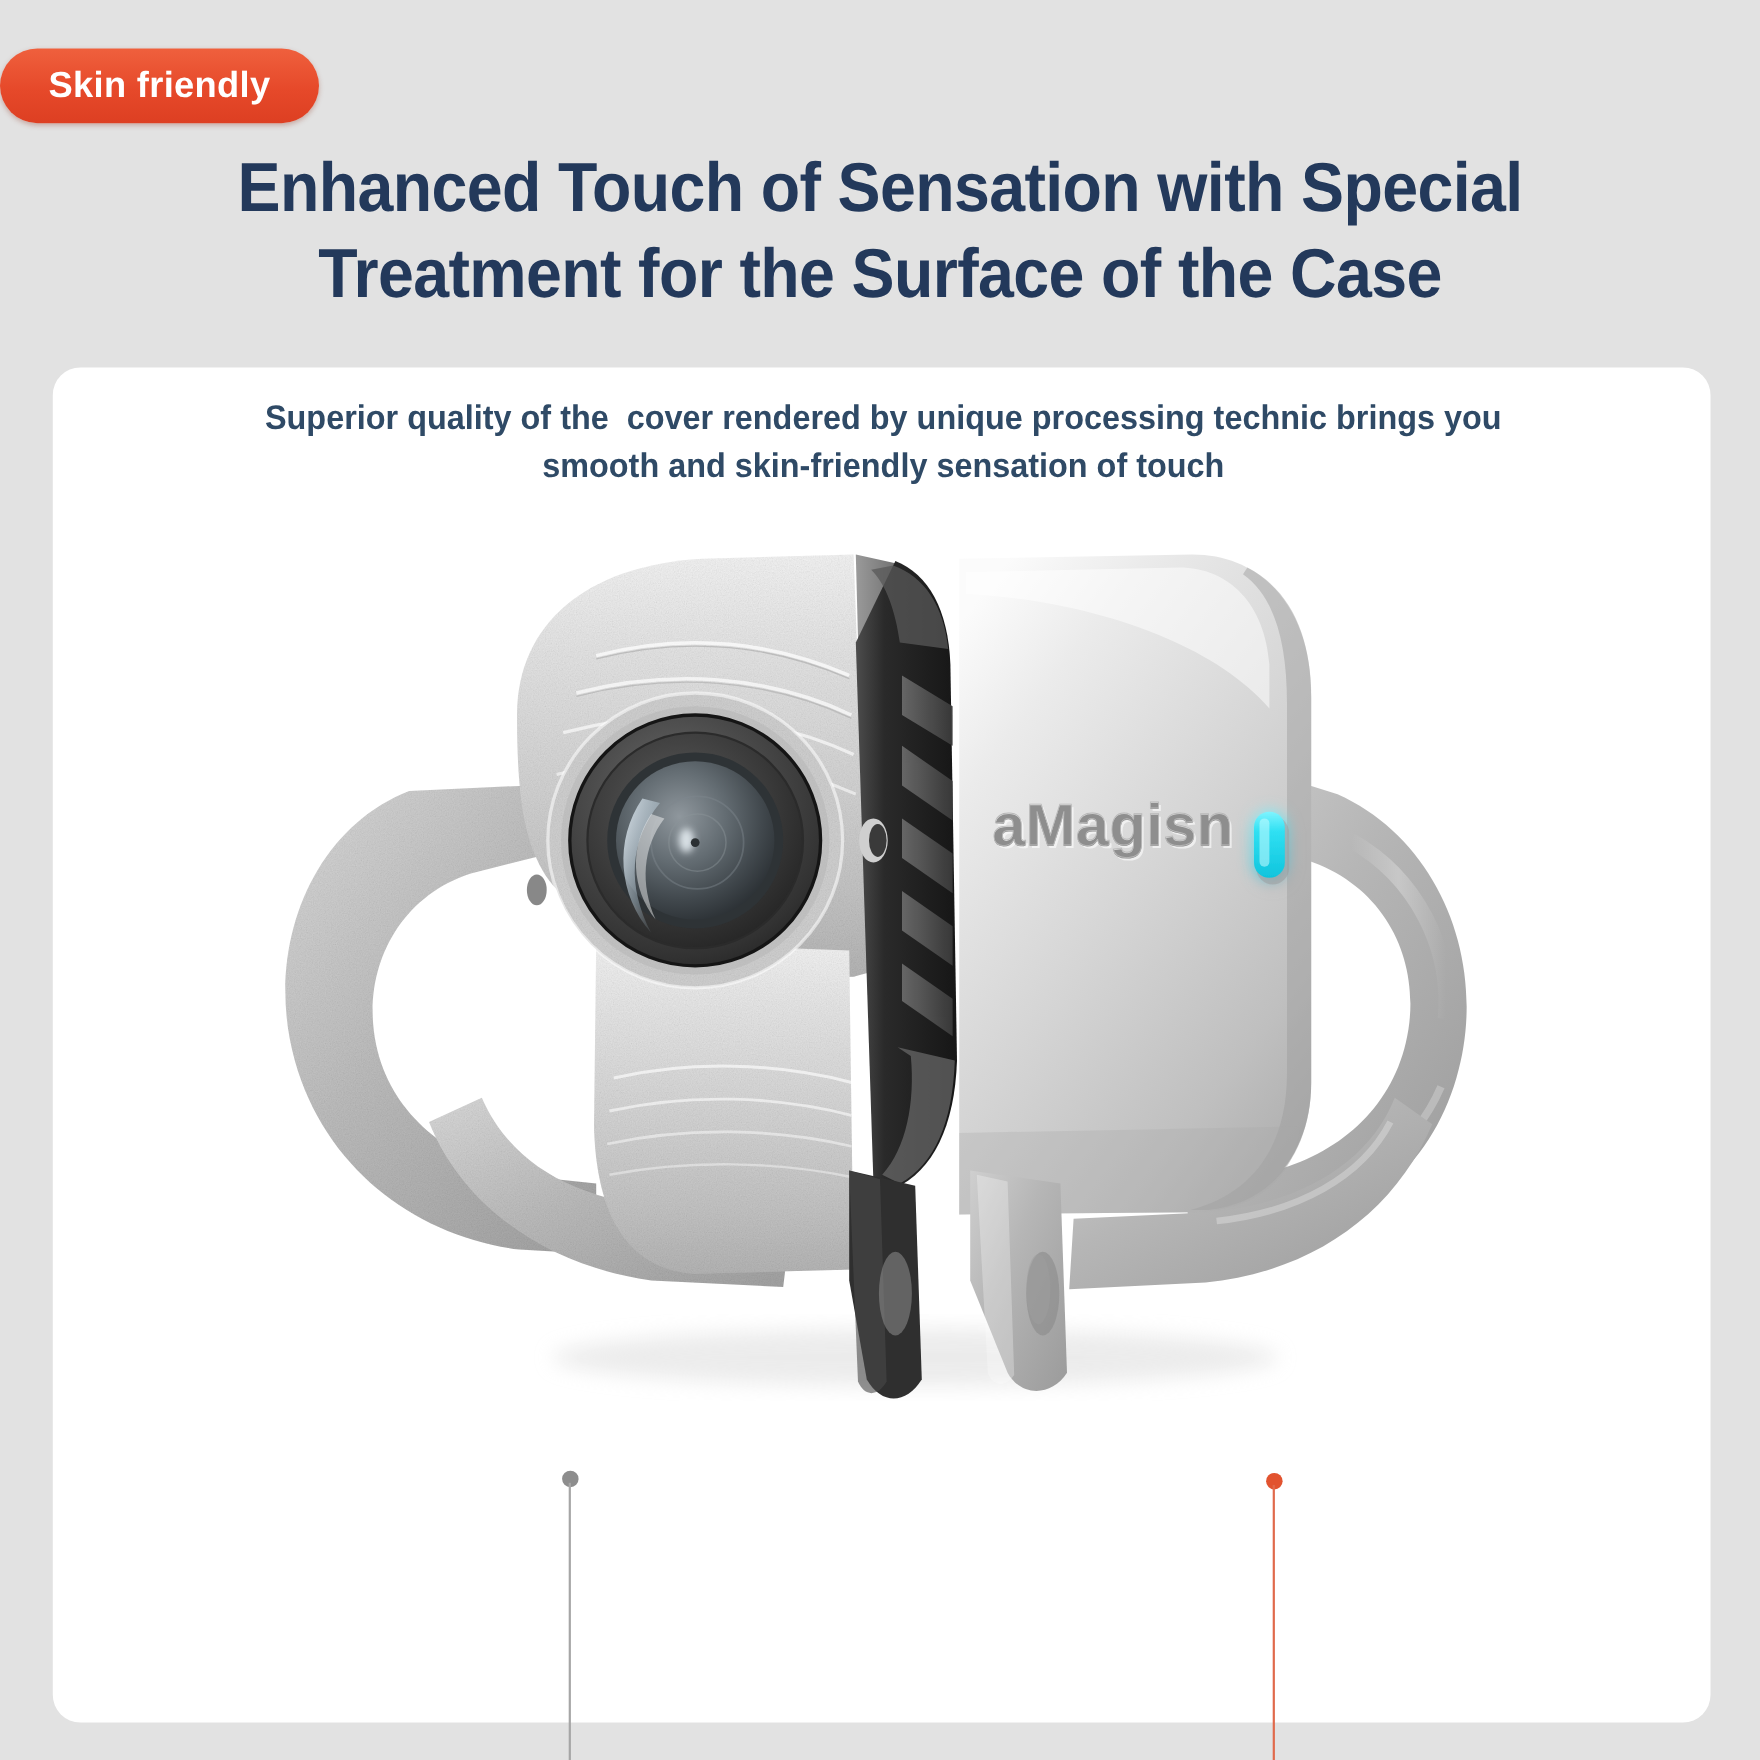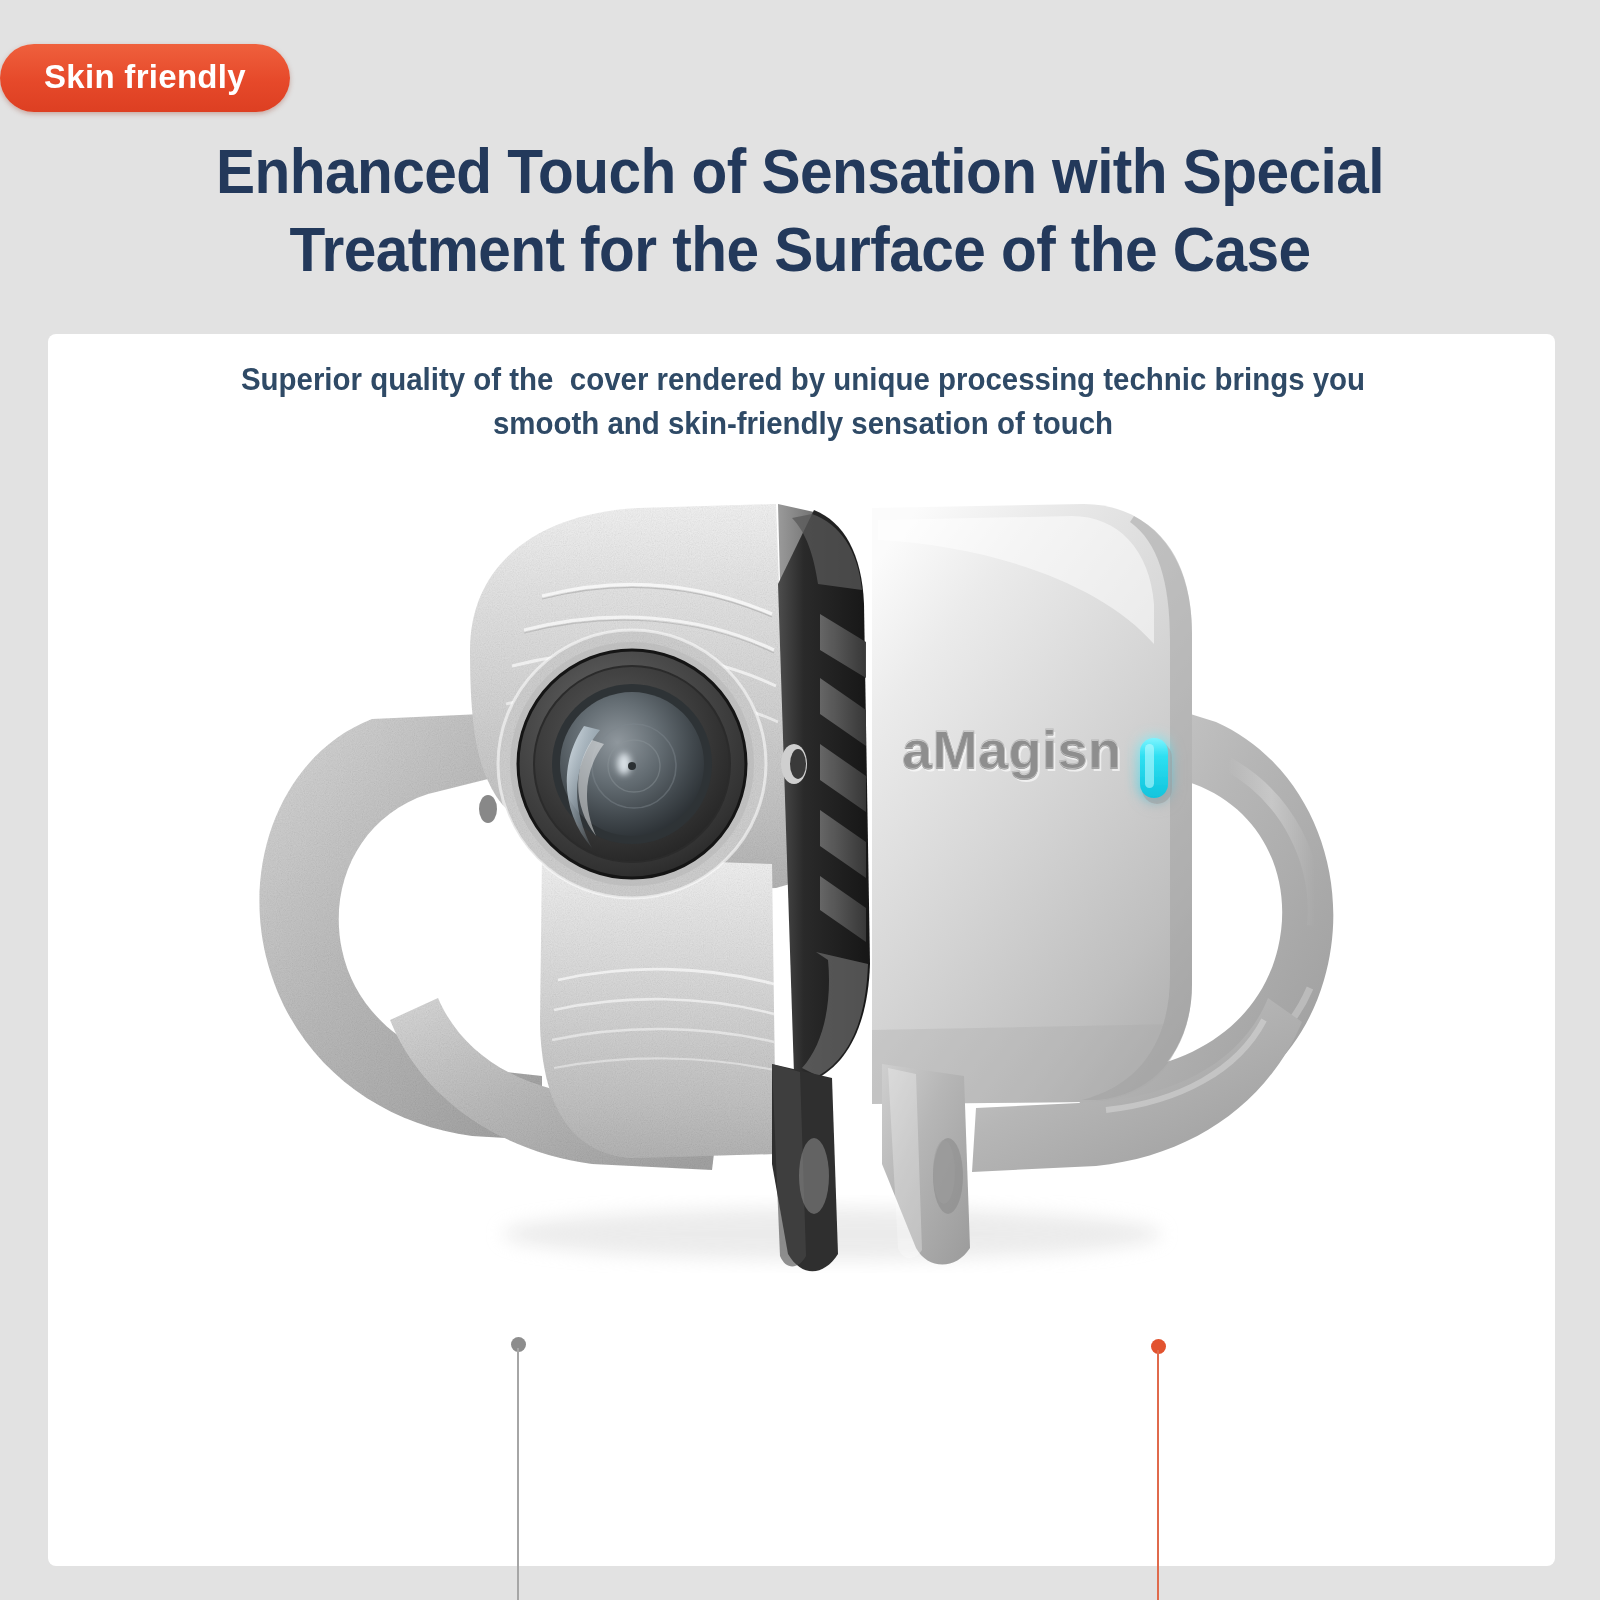"Superior quality of the cover" .card { border-radius: 8px -> 25px }
